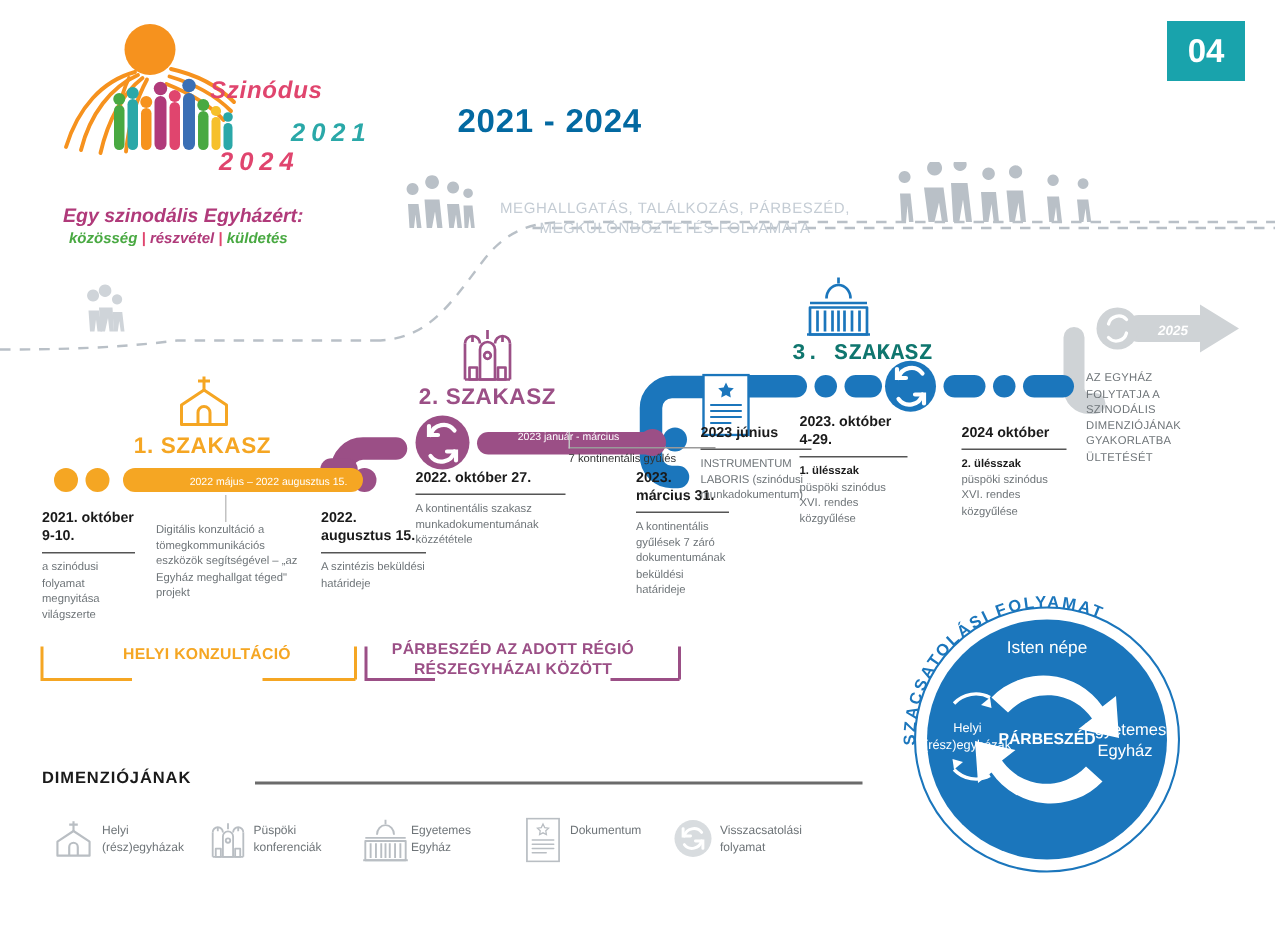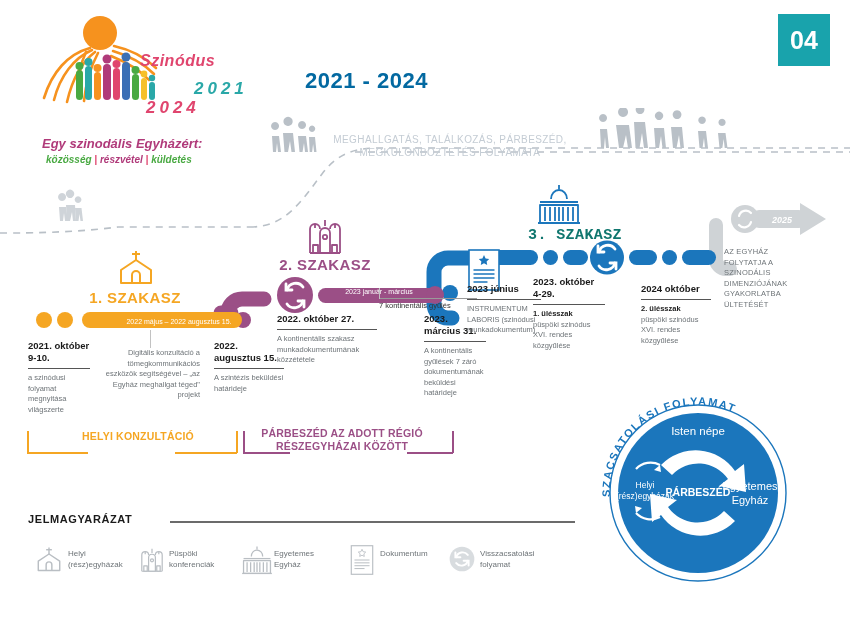"04" #page-number-badge { font-size: 25px -> 22px; height: 52px -> 40px }
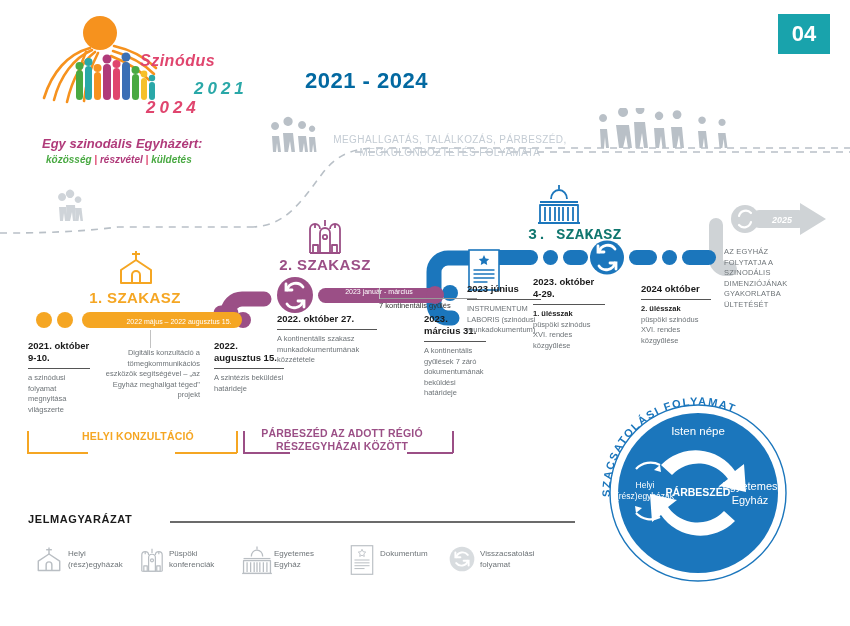"Digitális konzultáció a" #ms-digital { text-align: right -> none }
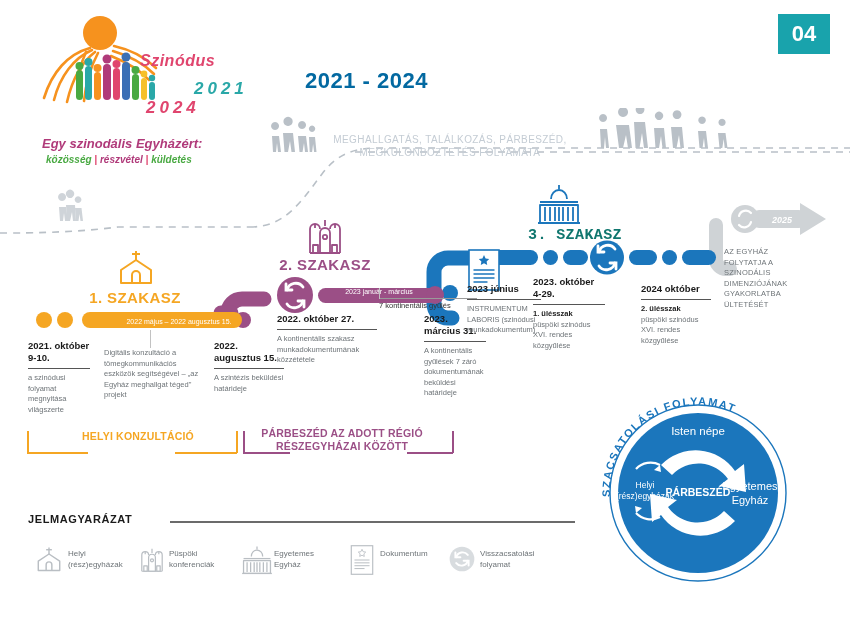"JELMAGYARÁZAT" div.abs { text: JELMAGYARÁZAT -> DIMENZIÓJÁNAK }
